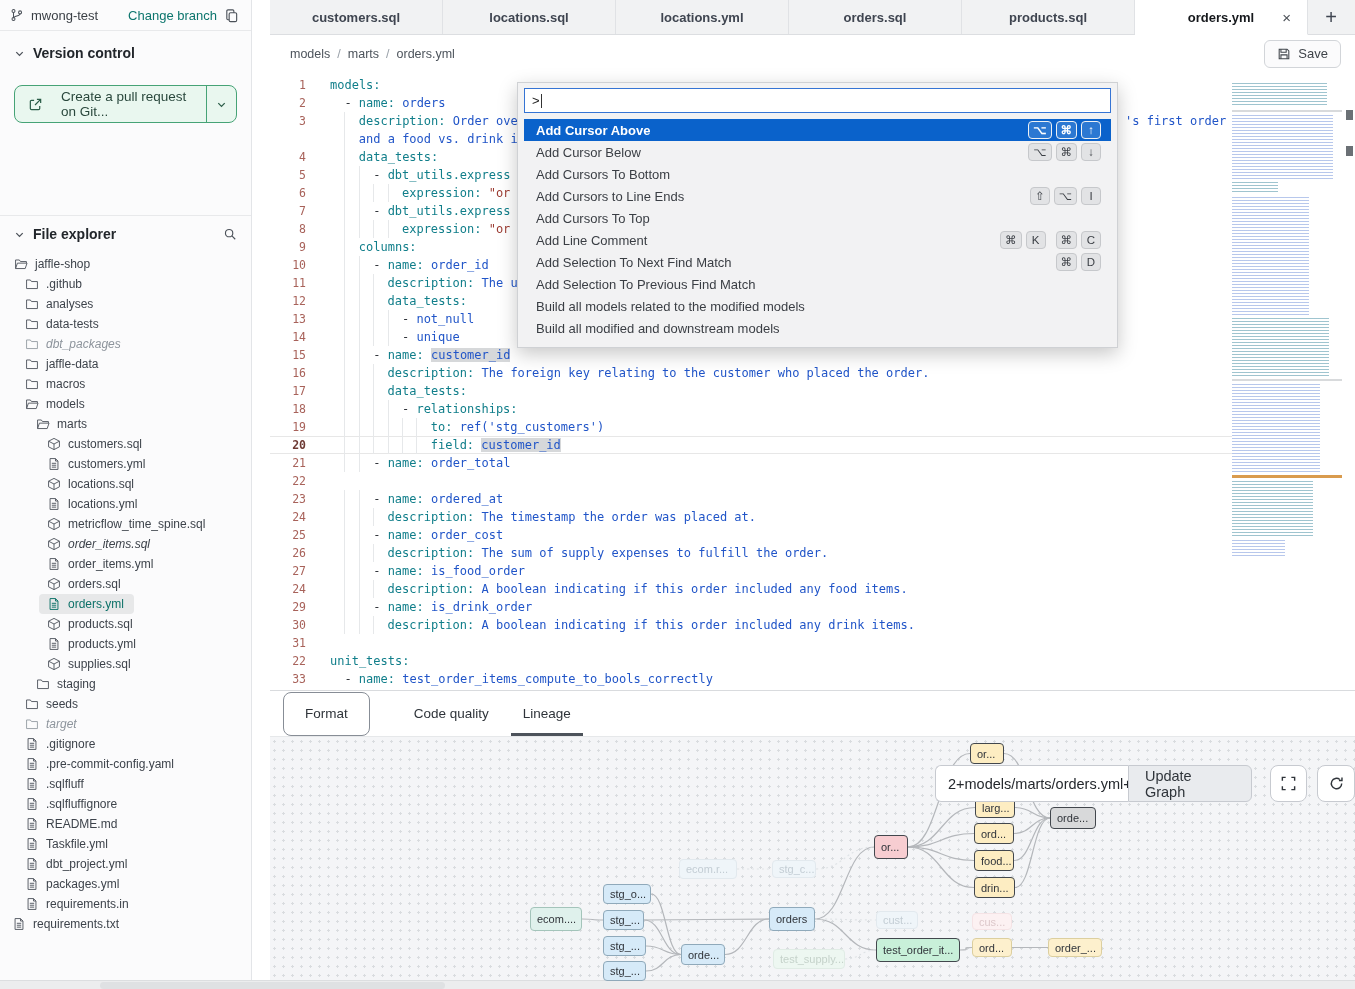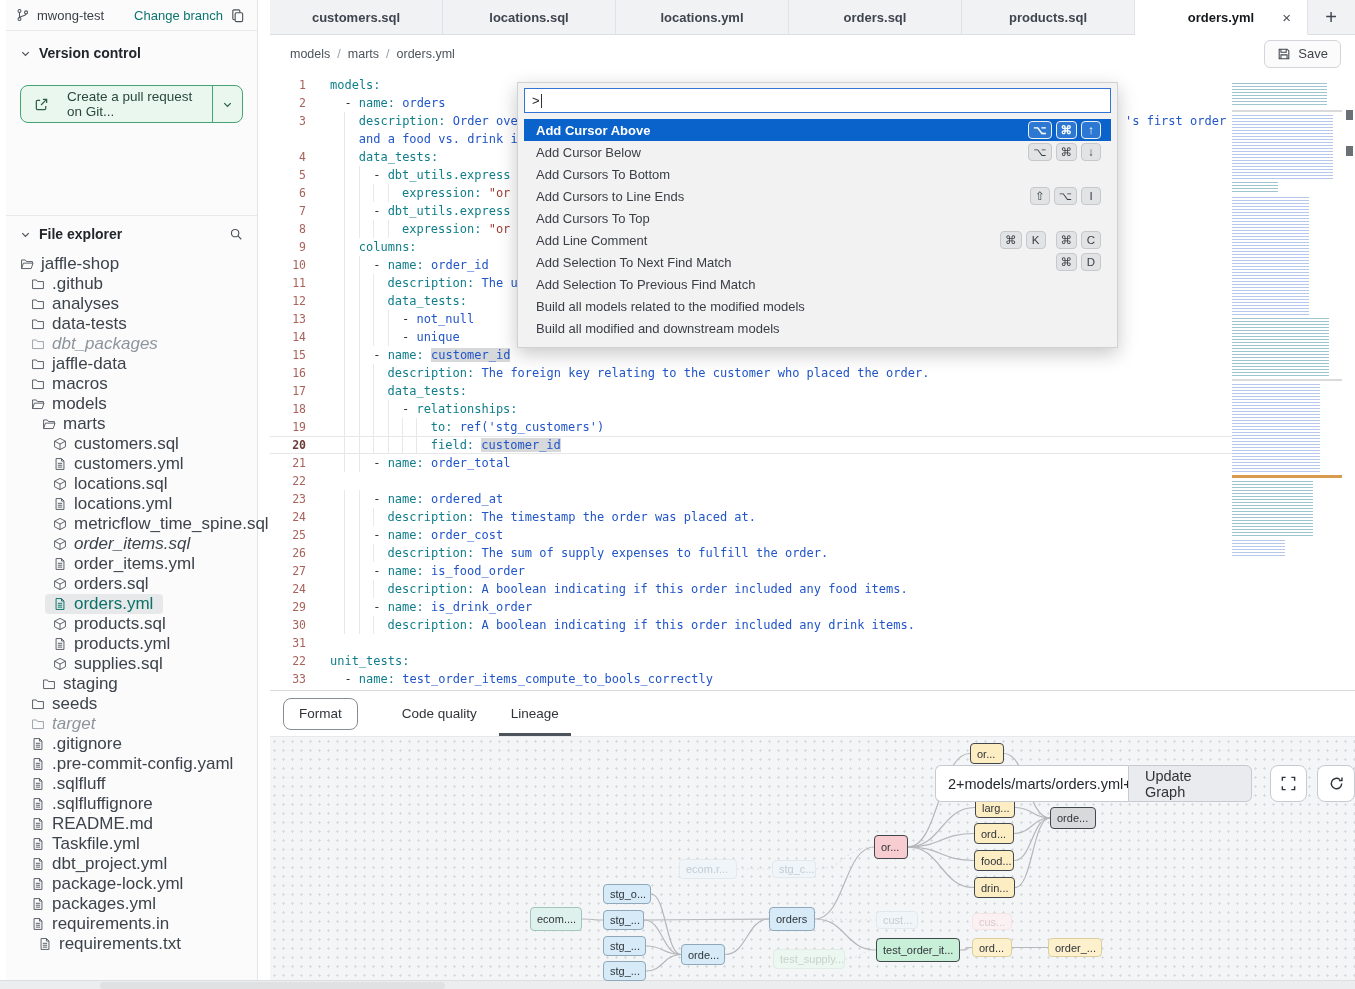"mwong-test" #sidebar { left: 6px -> 0 }
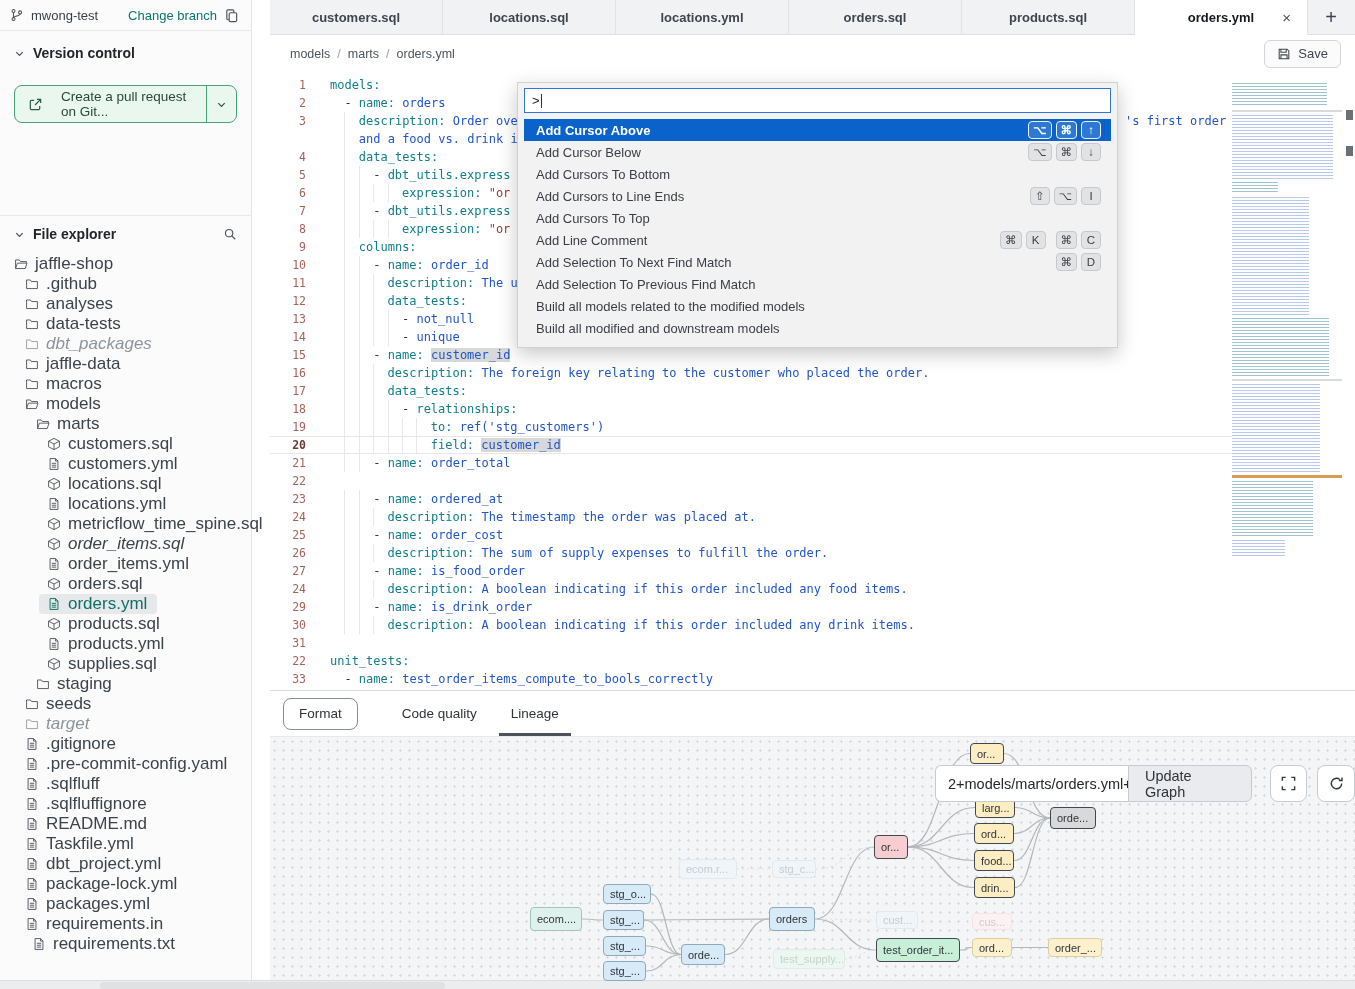"jaffle-shop" .fe-label { font-size: 17px -> 12px }
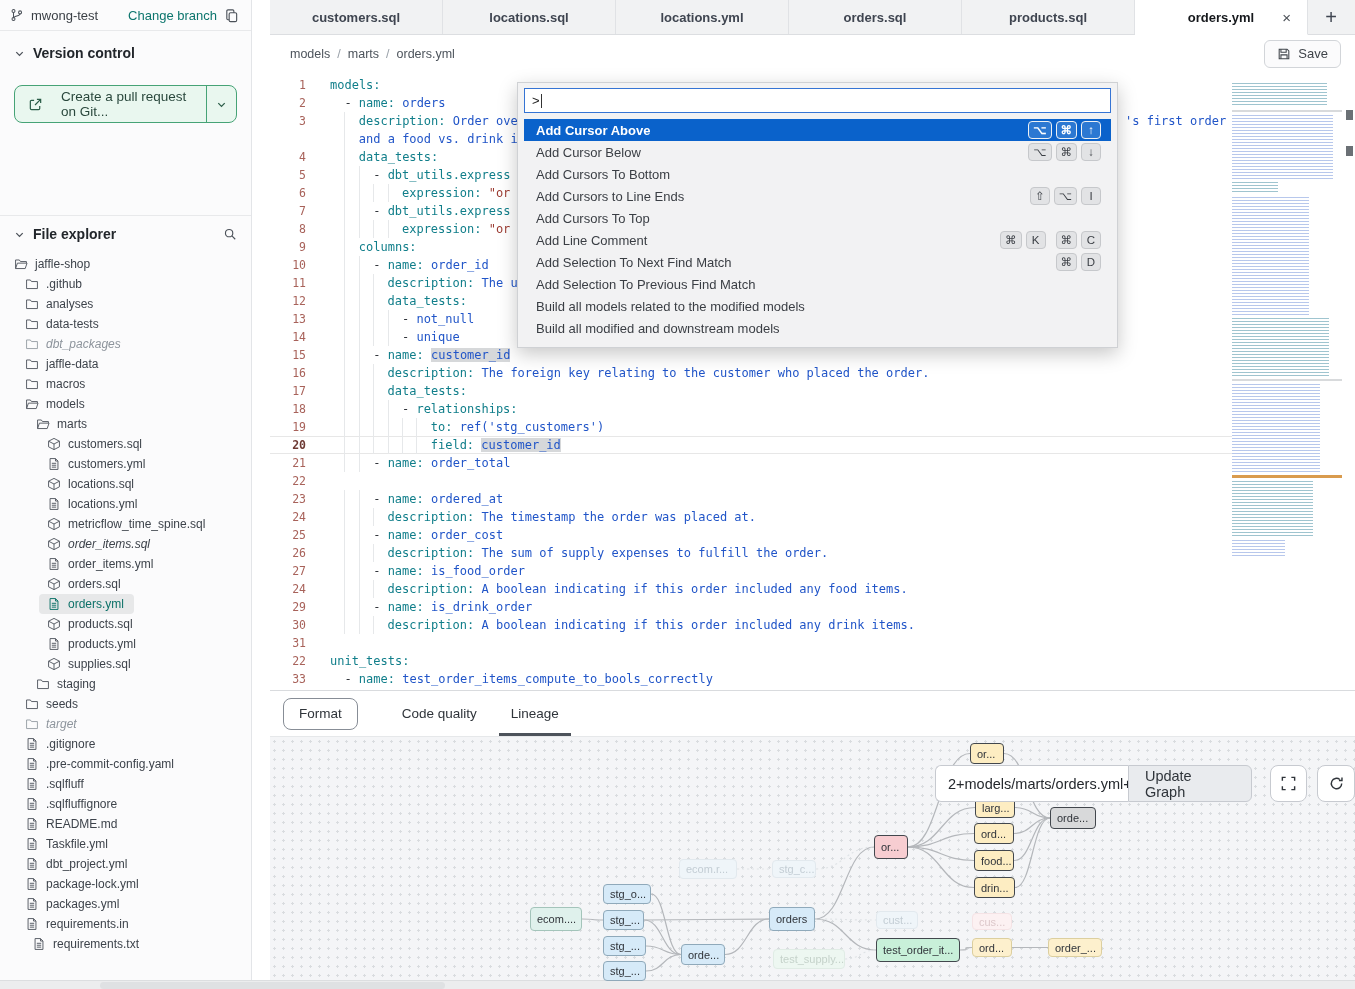"Format" #formatbtn { height: 32px -> 44px; padding: 0 15px -> 0 21px }
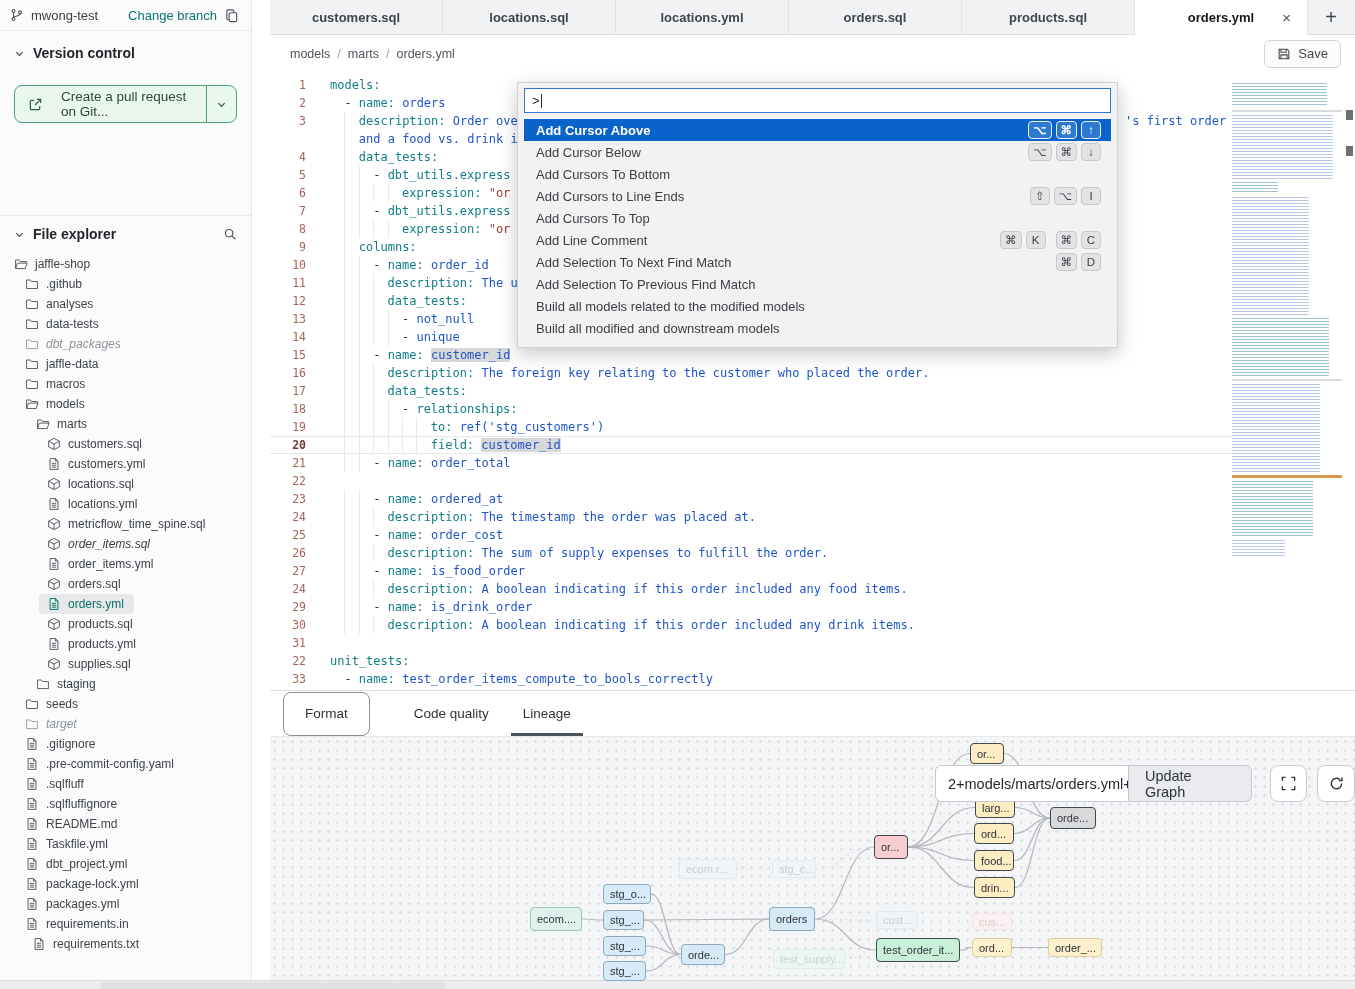"package-lock.yml" div.fe-row { html: <div> <span> <span> <svg> <path></path> <path></path> </svg> </span> <span>package-lock.yml</span> </span> </div> -> none }
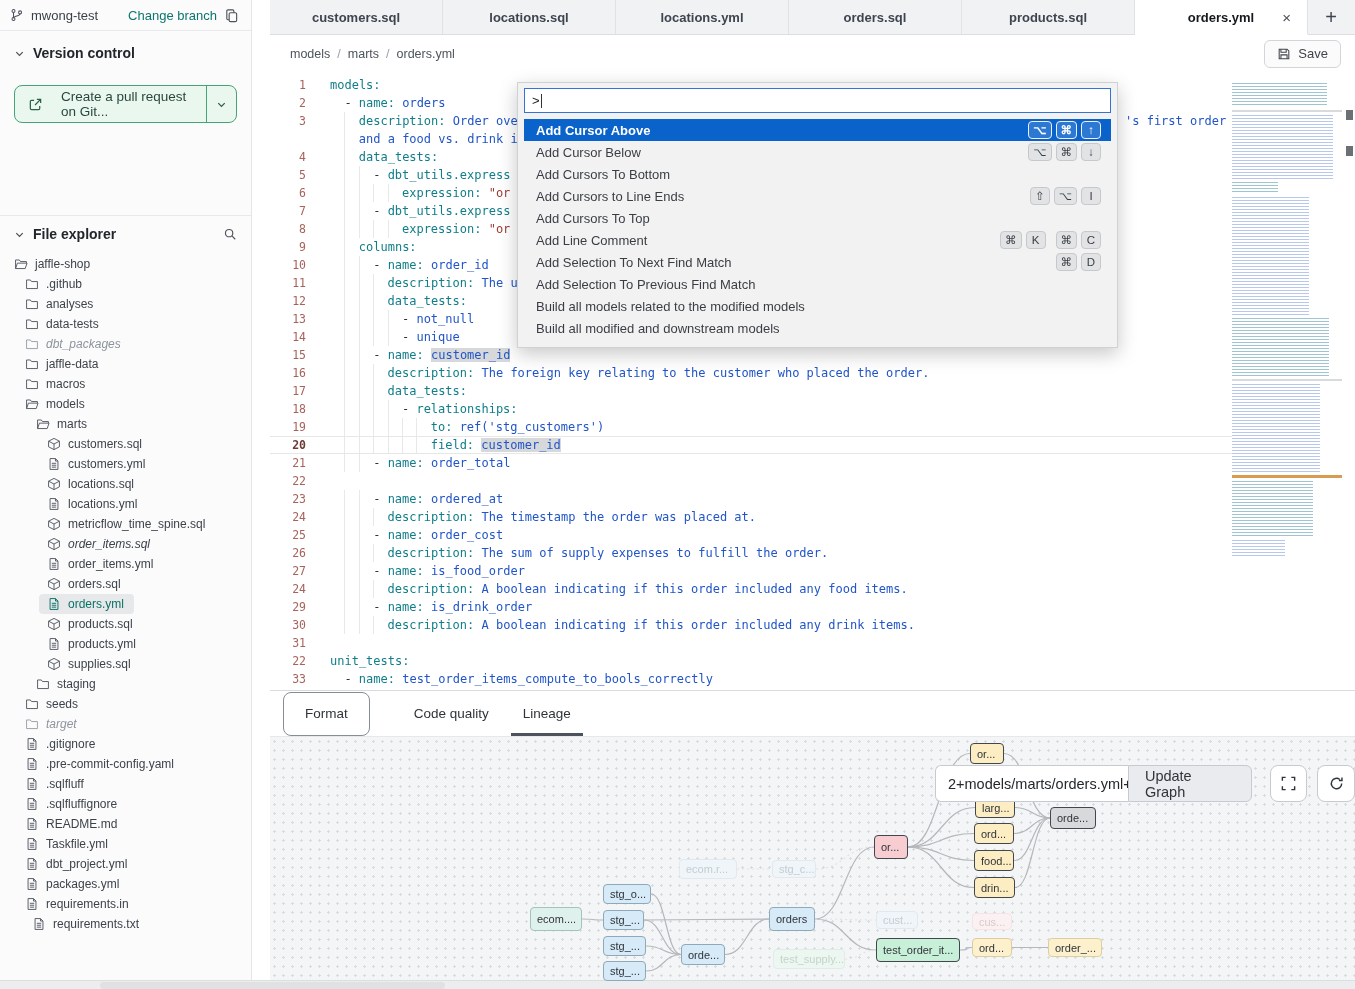"requirements.txt" div.fe-row { margin-left: 7px -> none; padding-left: 17px -> 4px }
